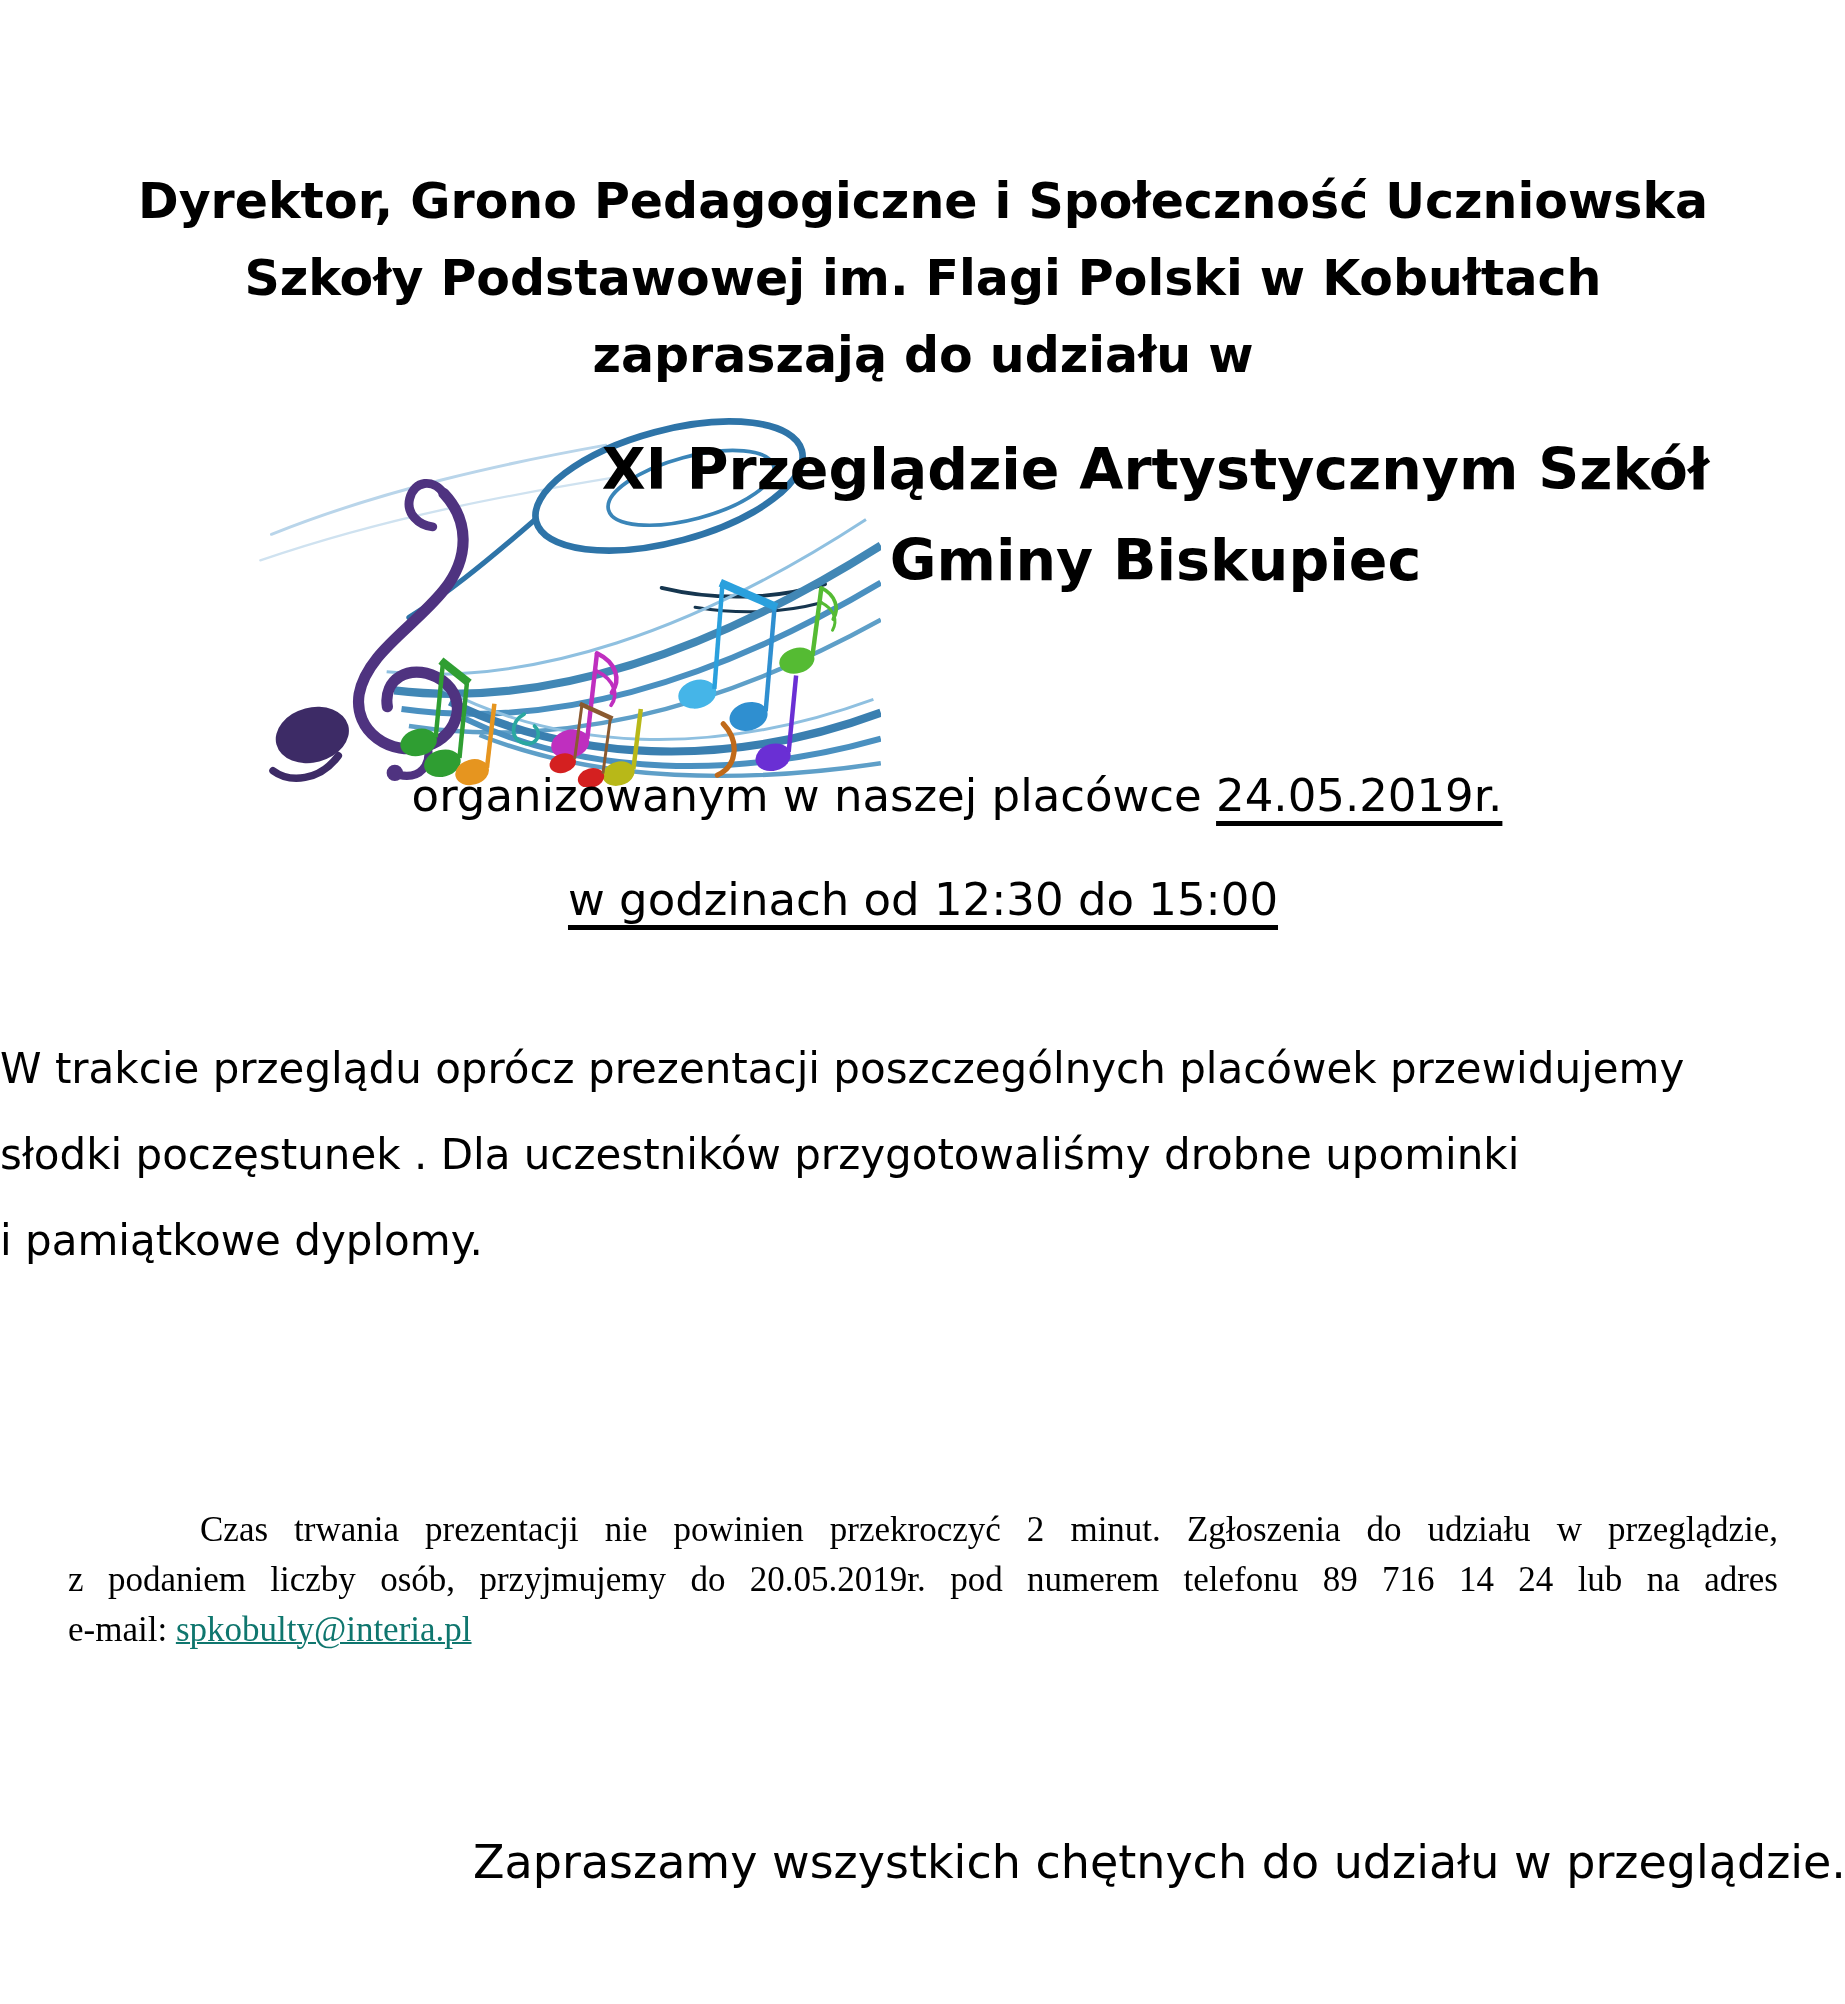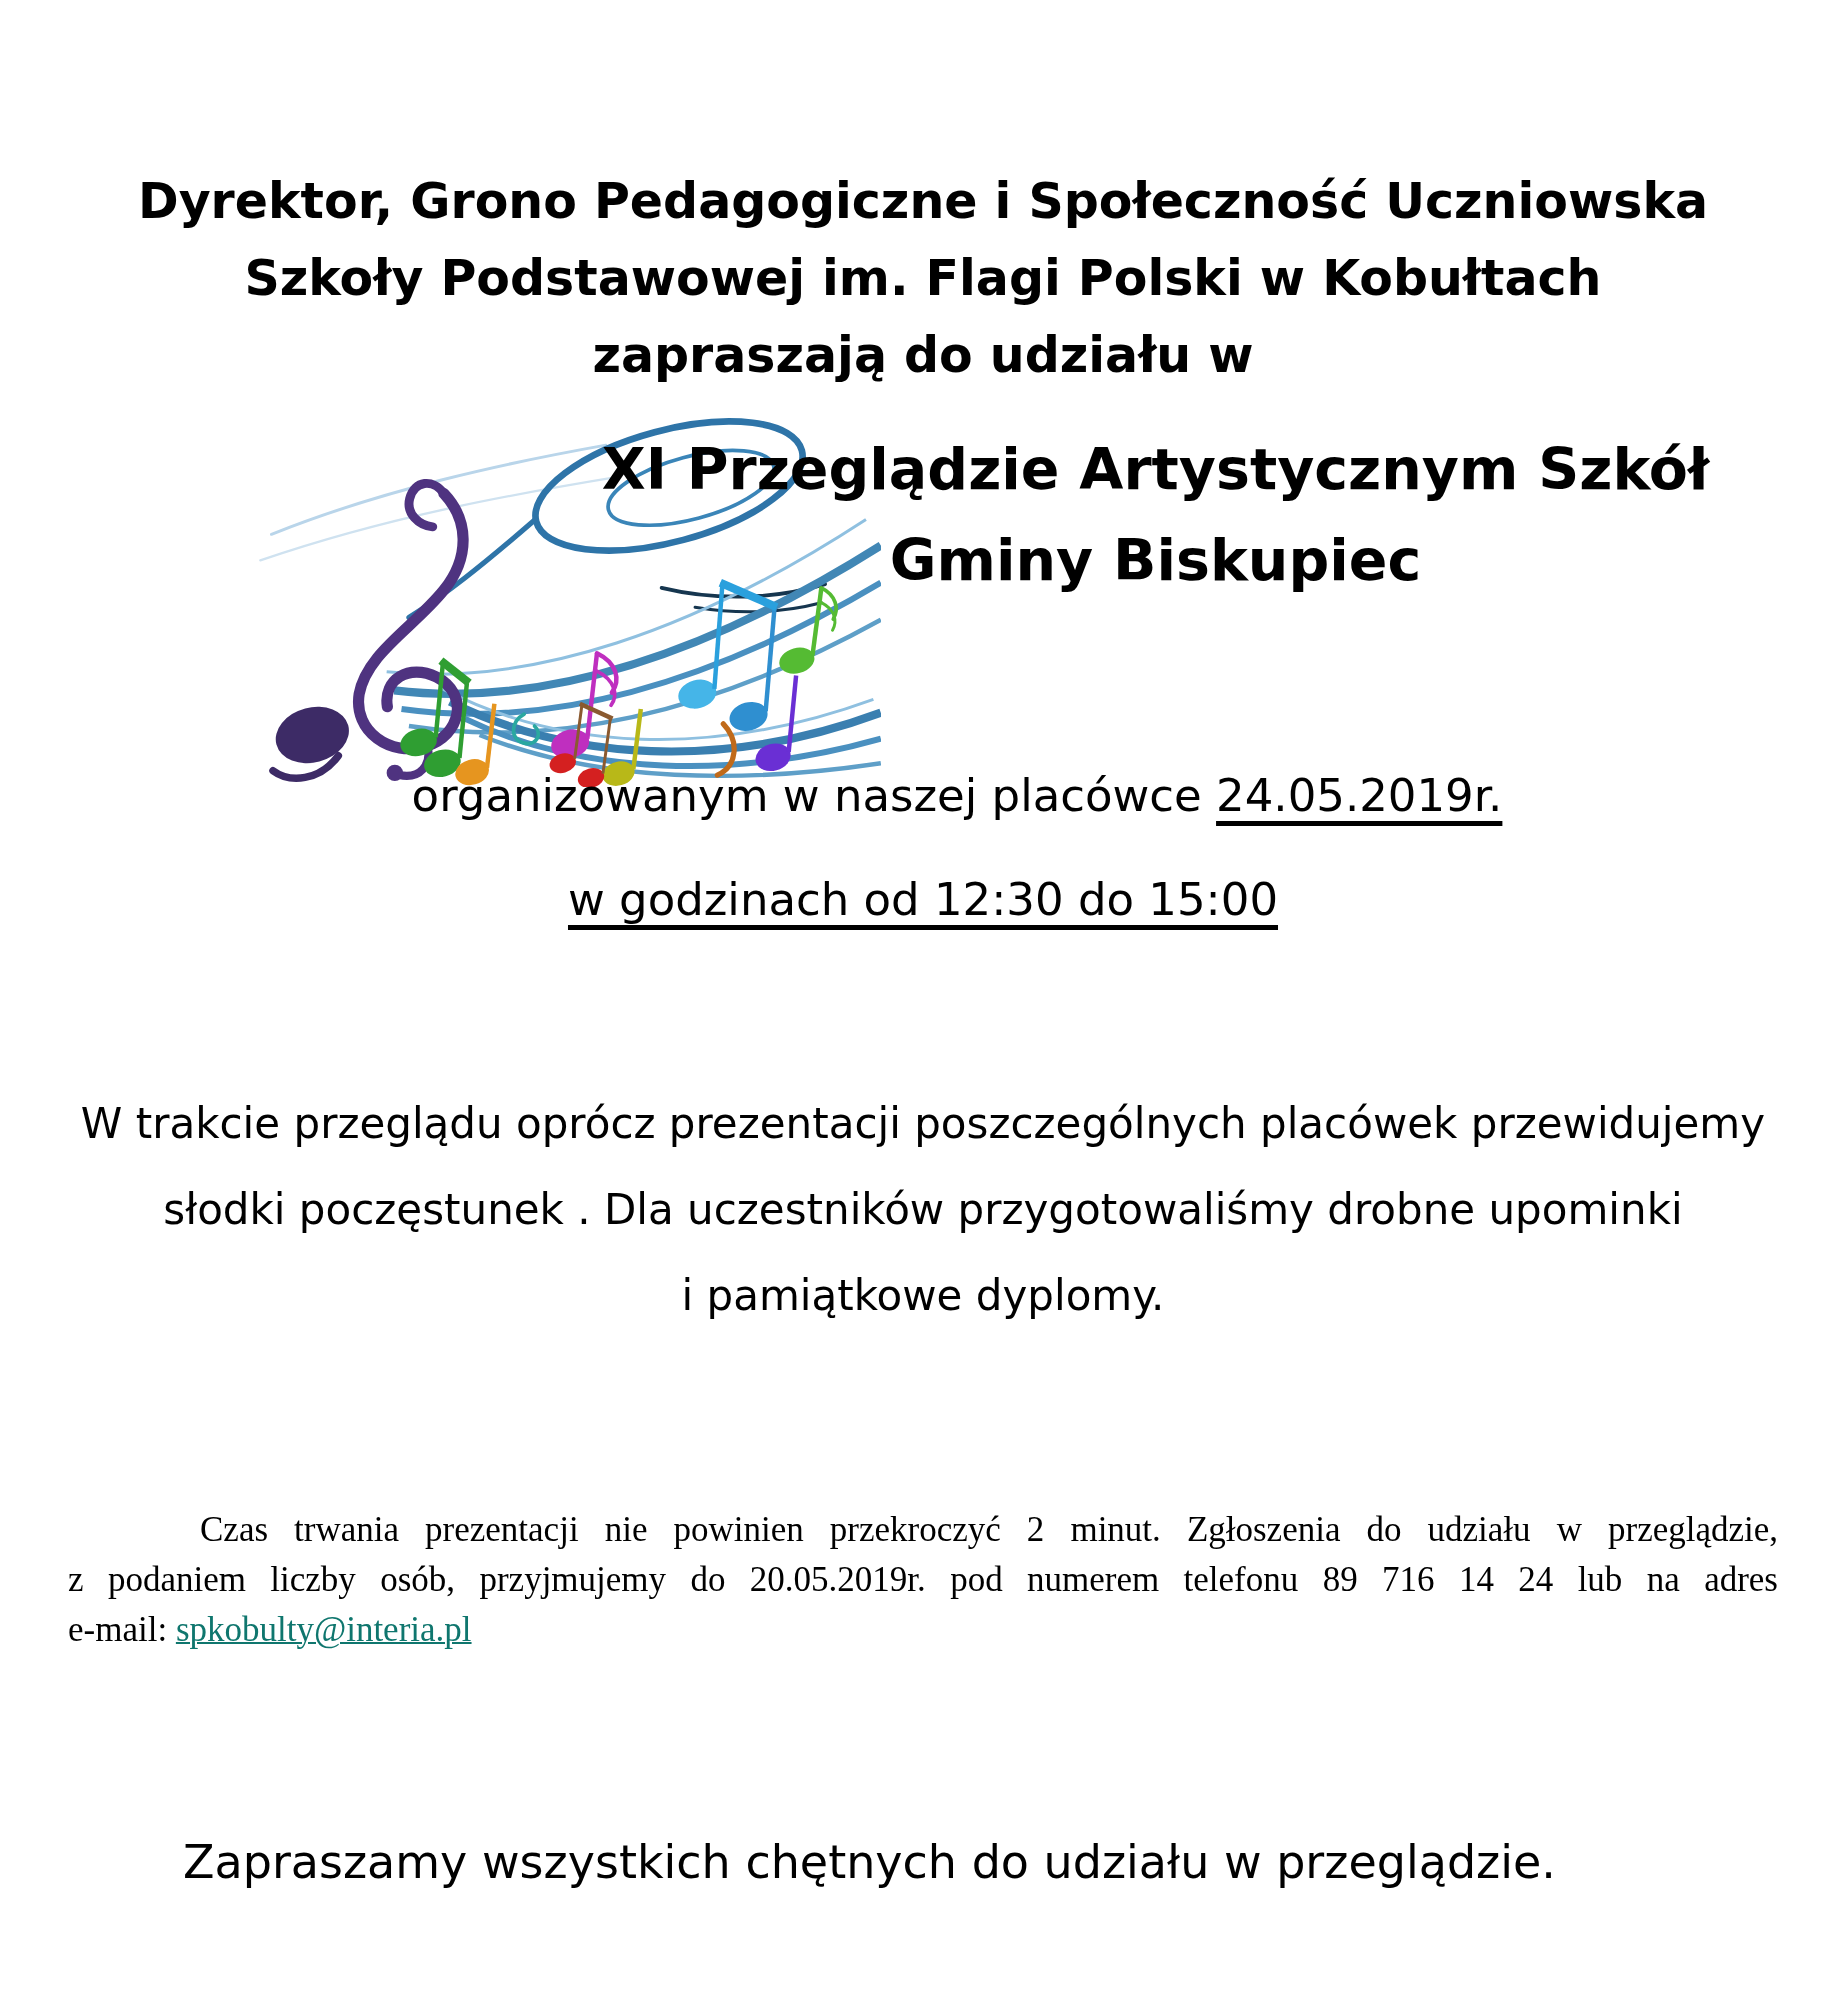"W trakcie przeglądu oprócz prezentacji" .highlights { text-align: center -> left; top: 1081px -> 1026px }
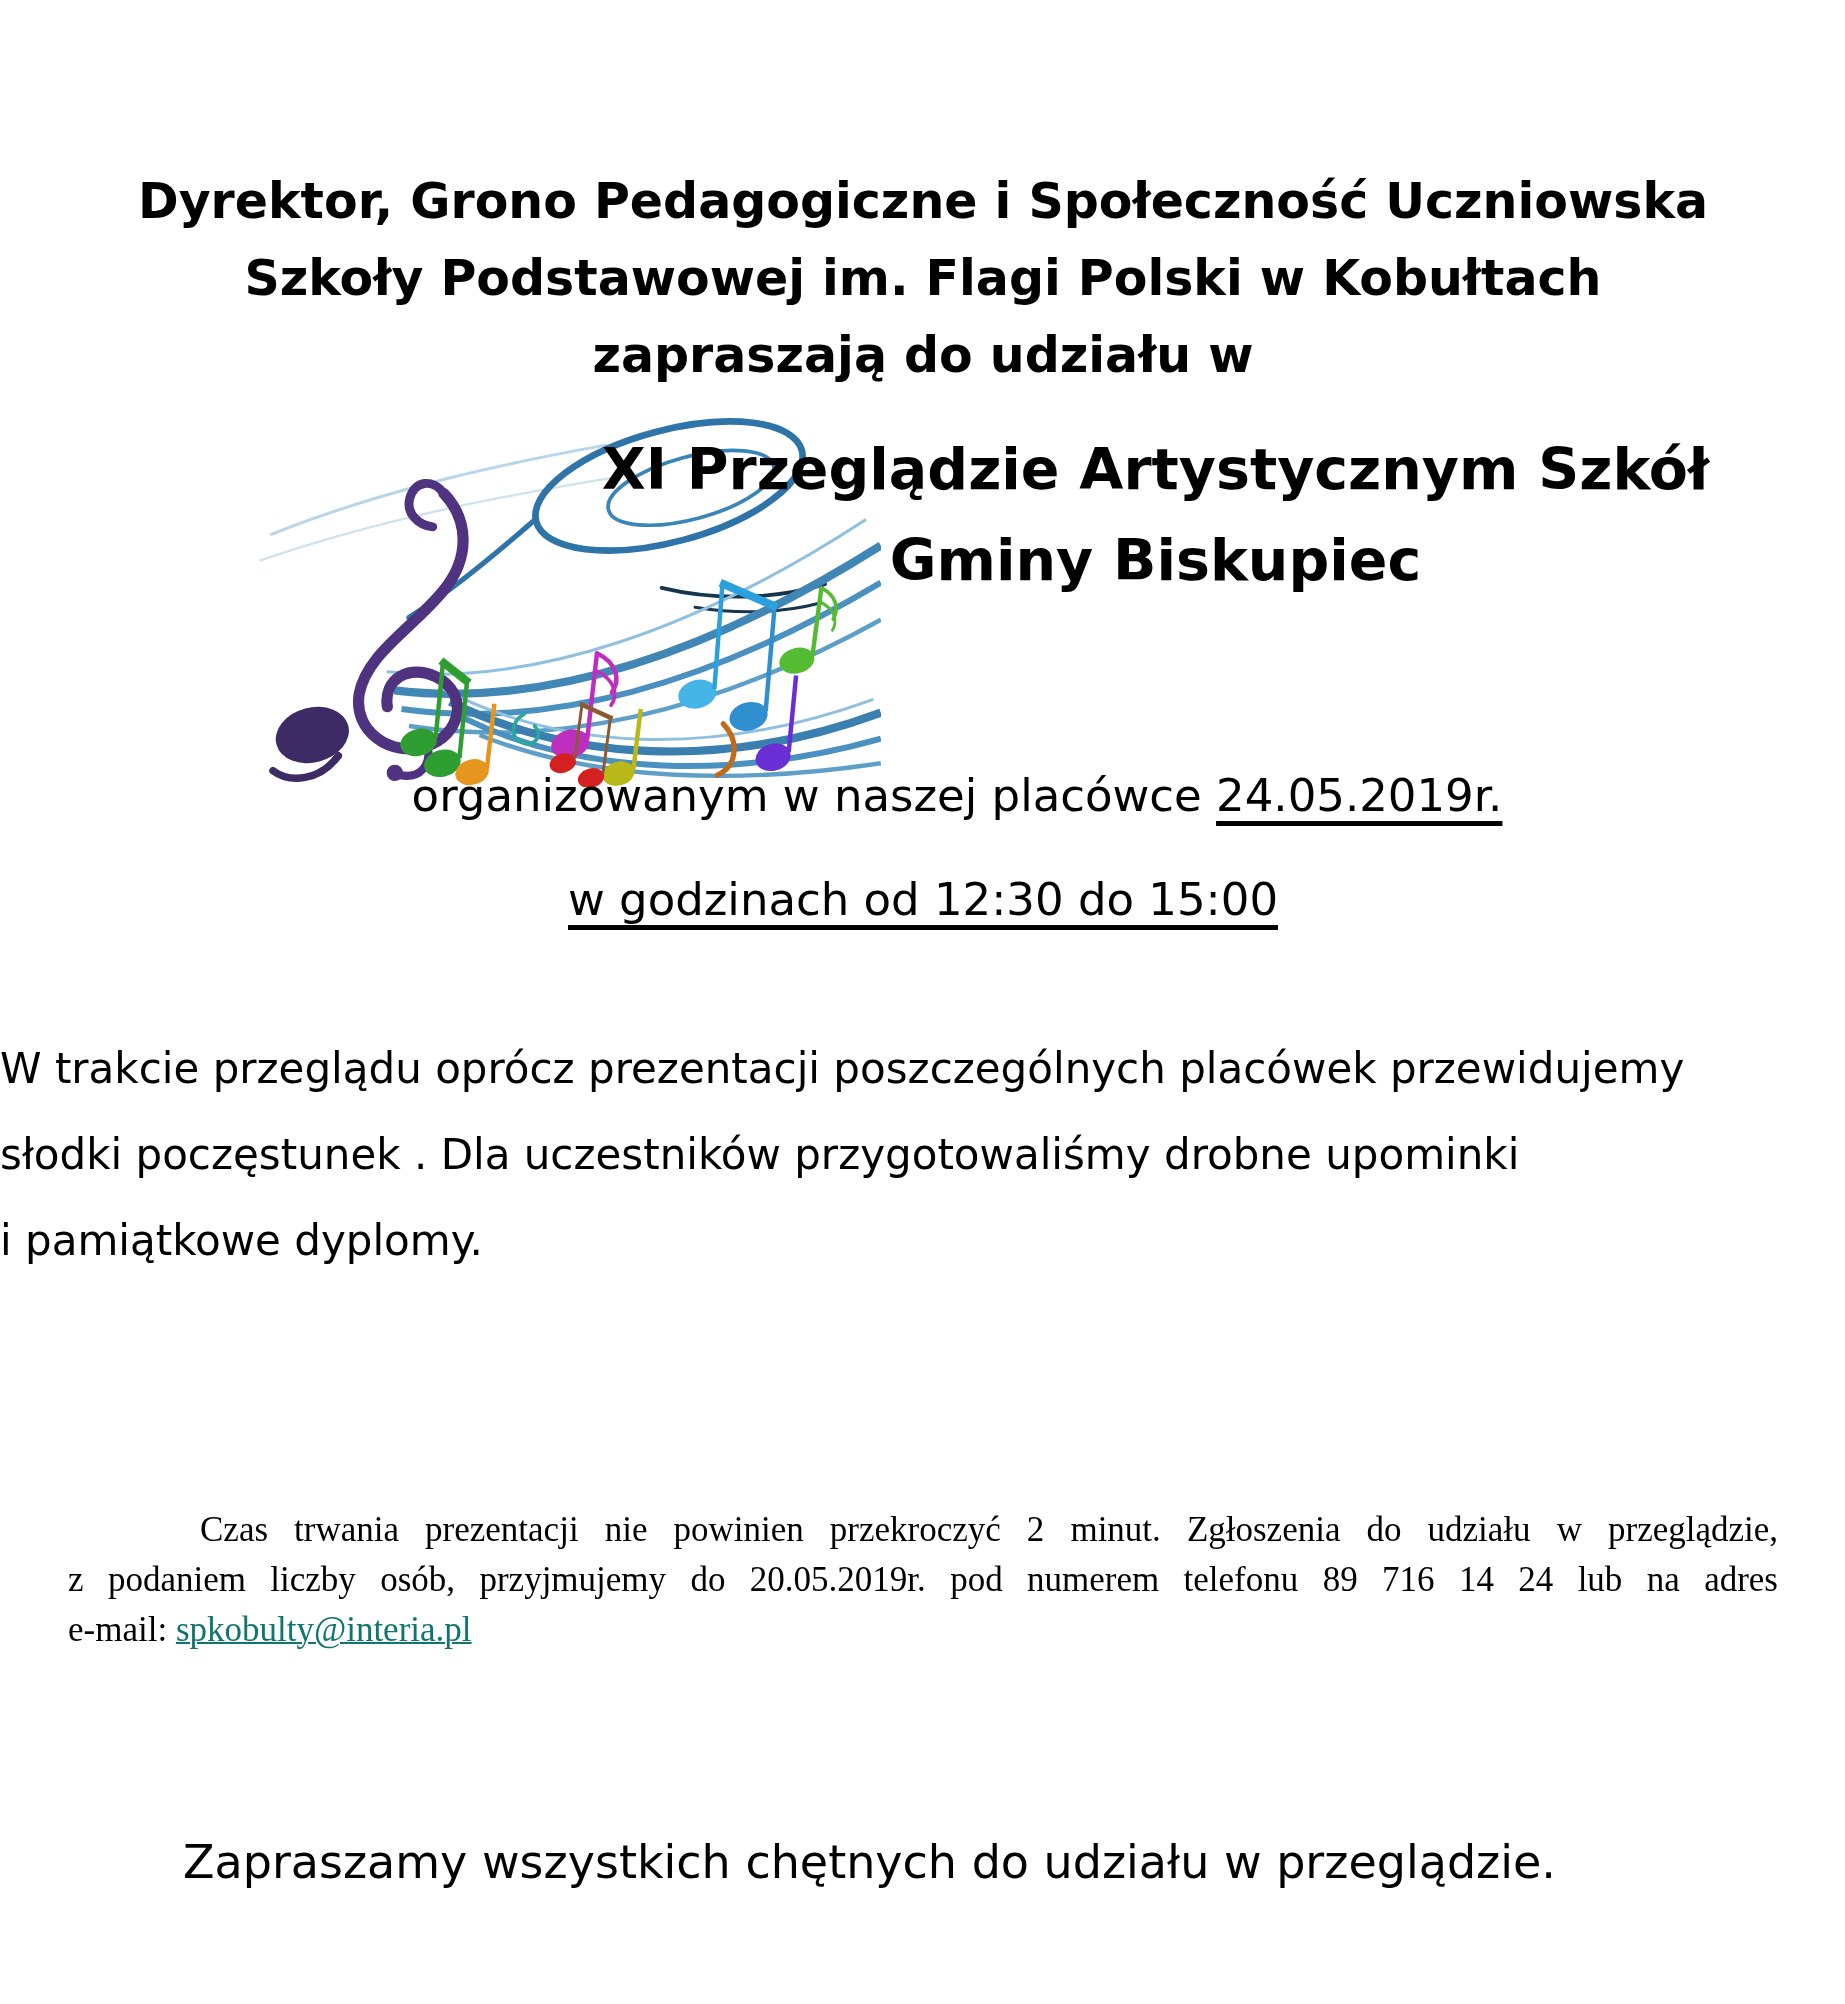"Zapraszamy wszystkich chętnych do" .closing { text-align: left -> right }
